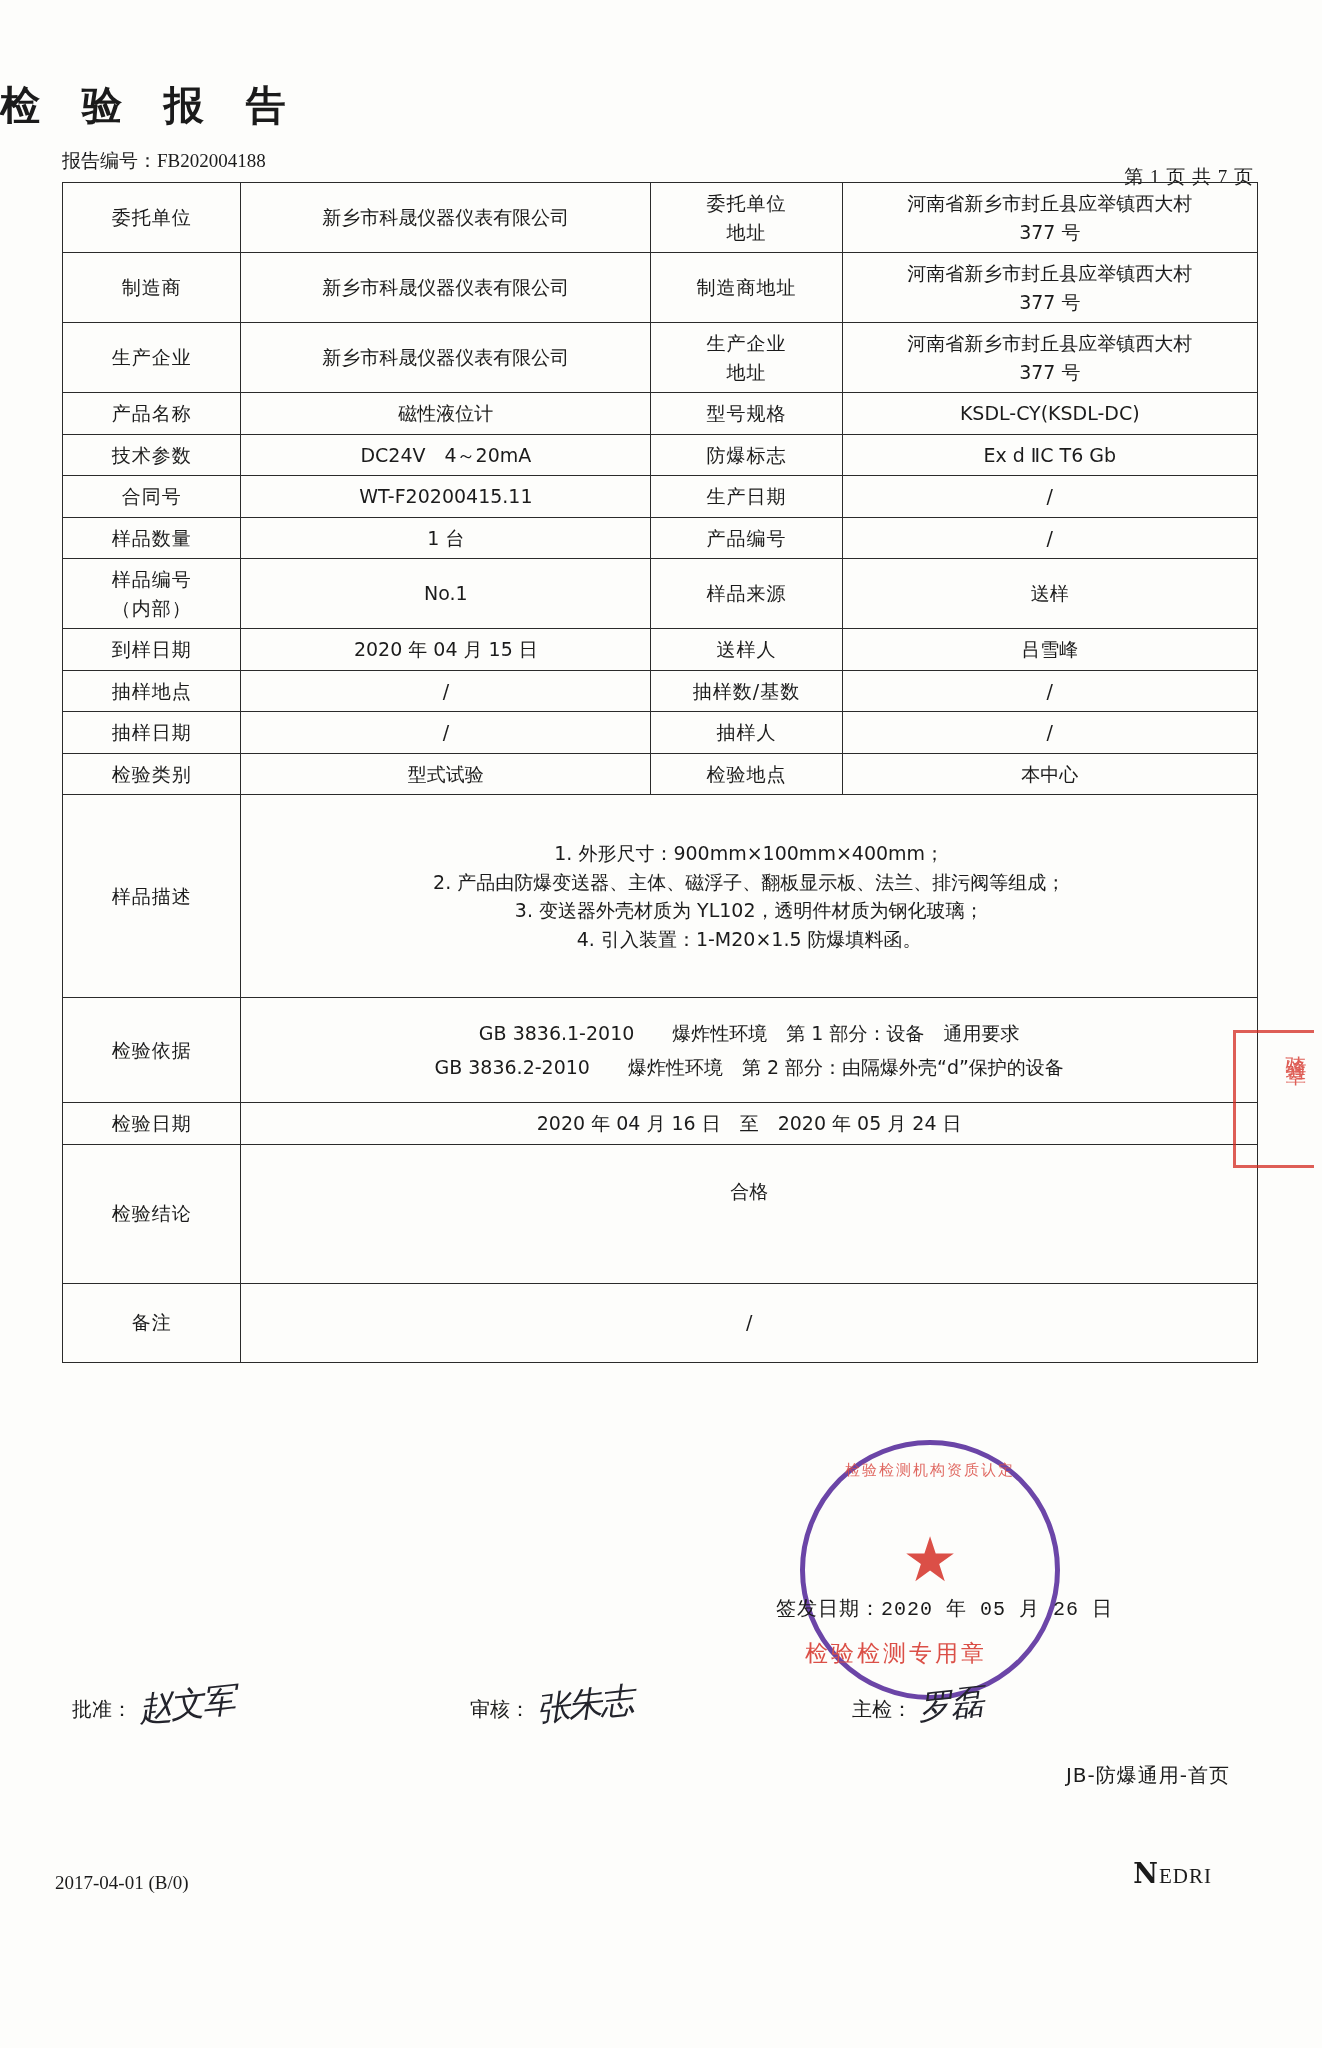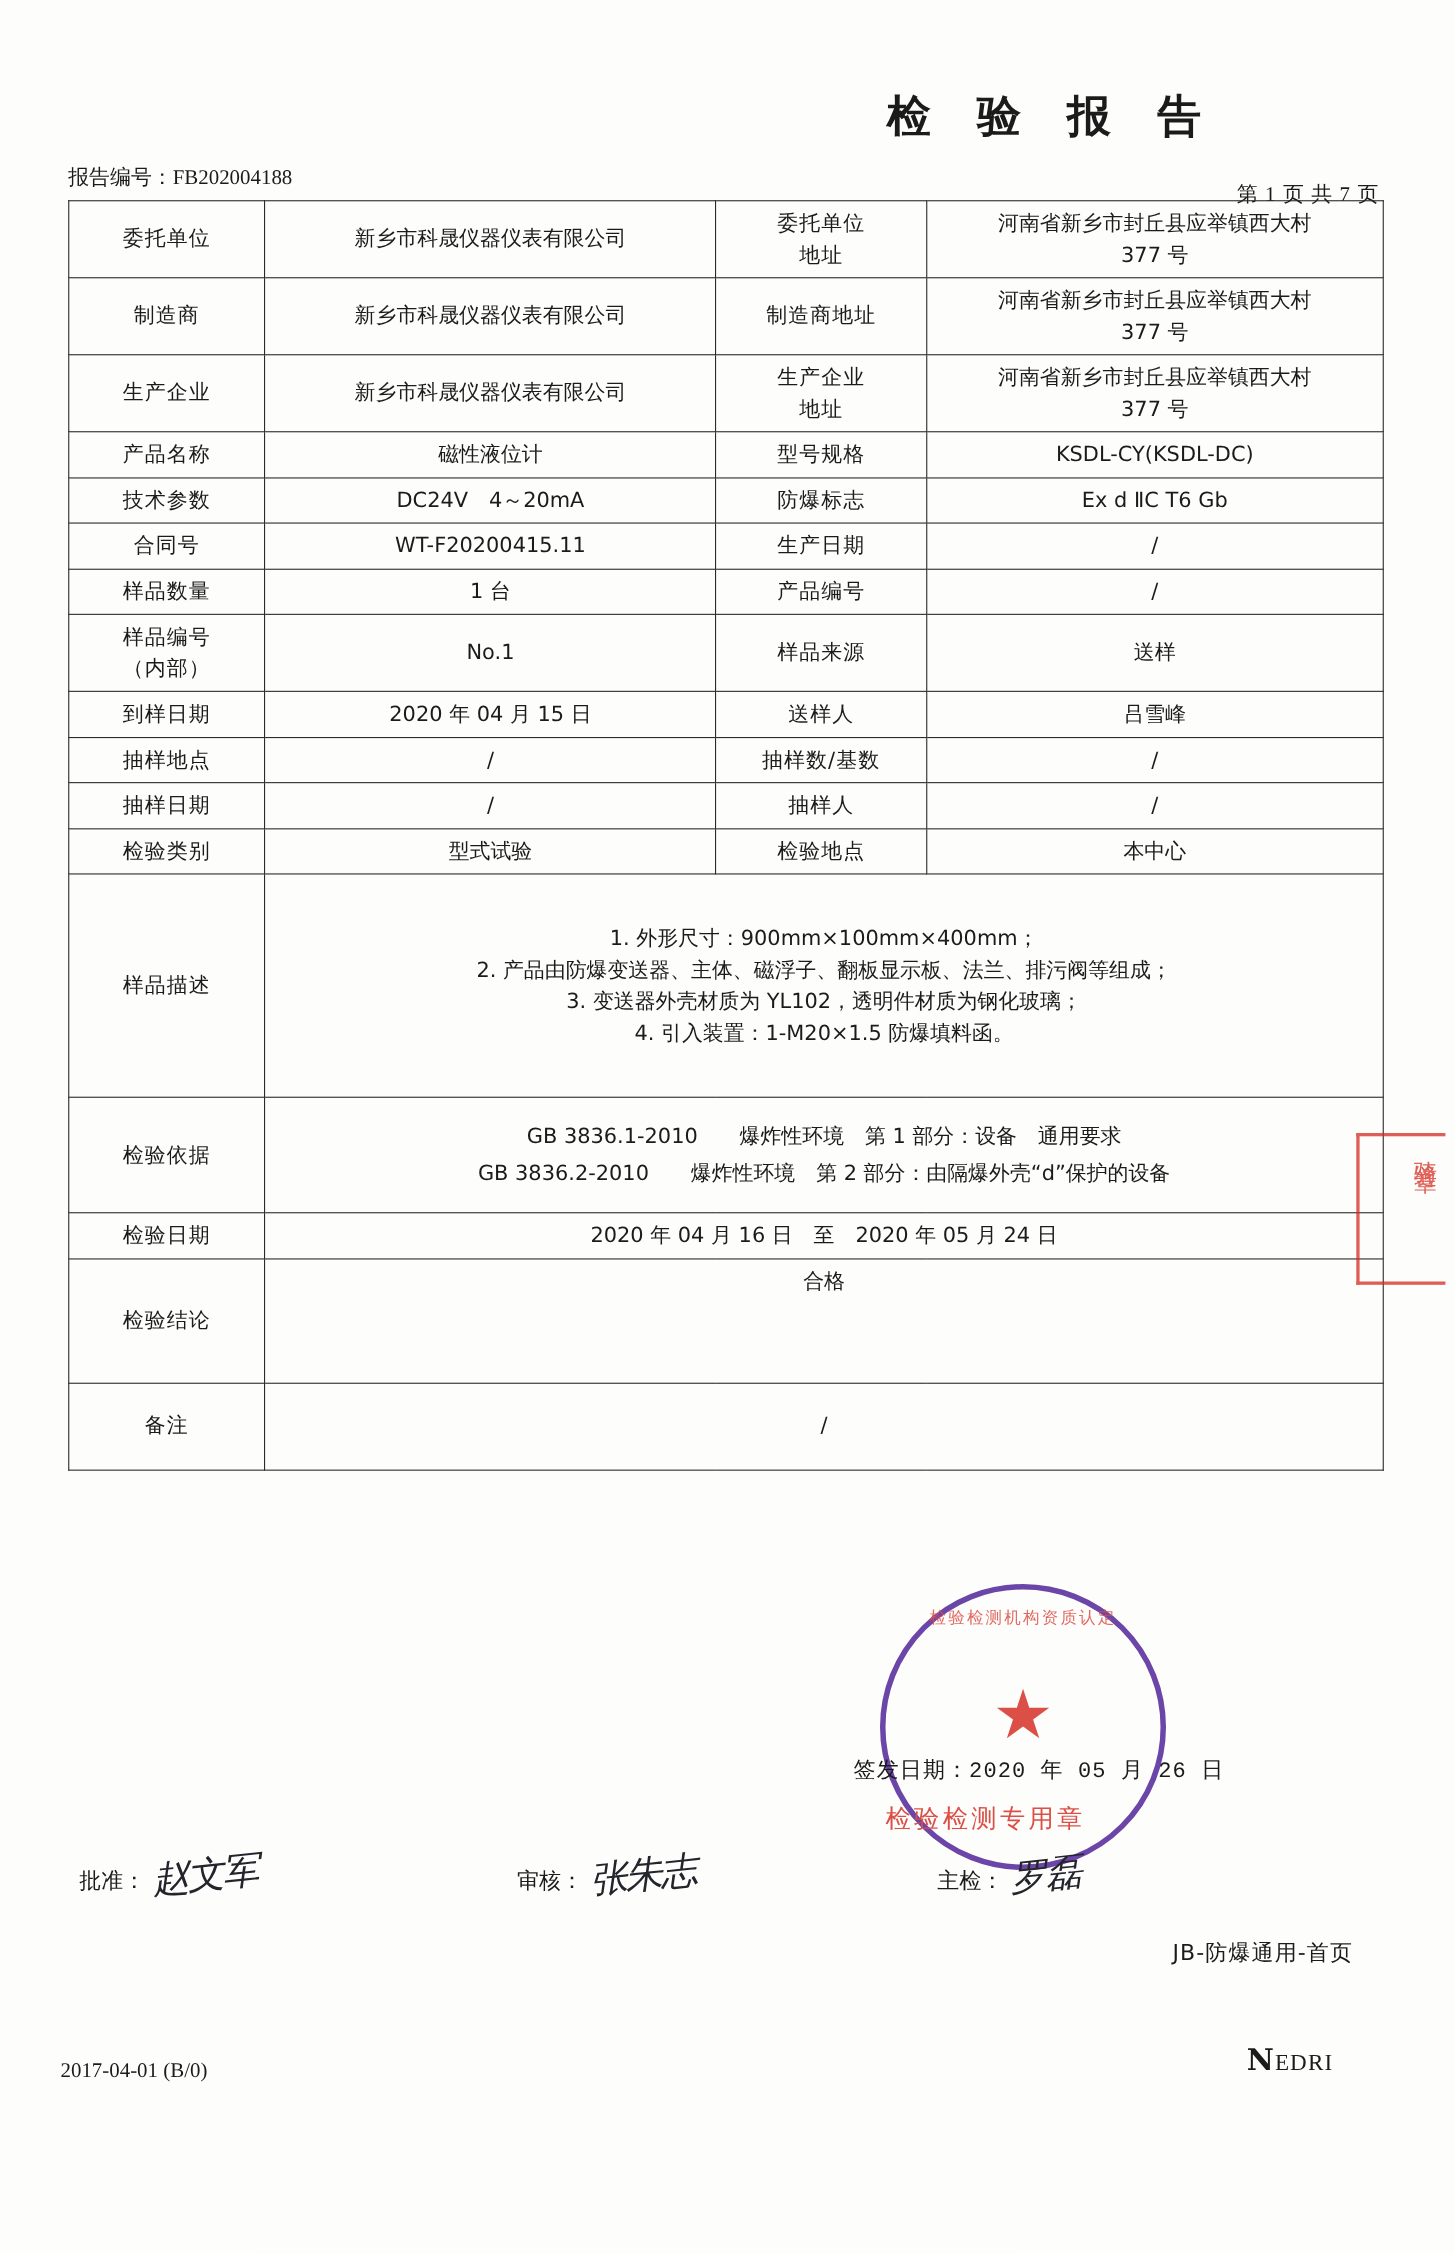"检 验 报 告" .title { text-align: right -> left }
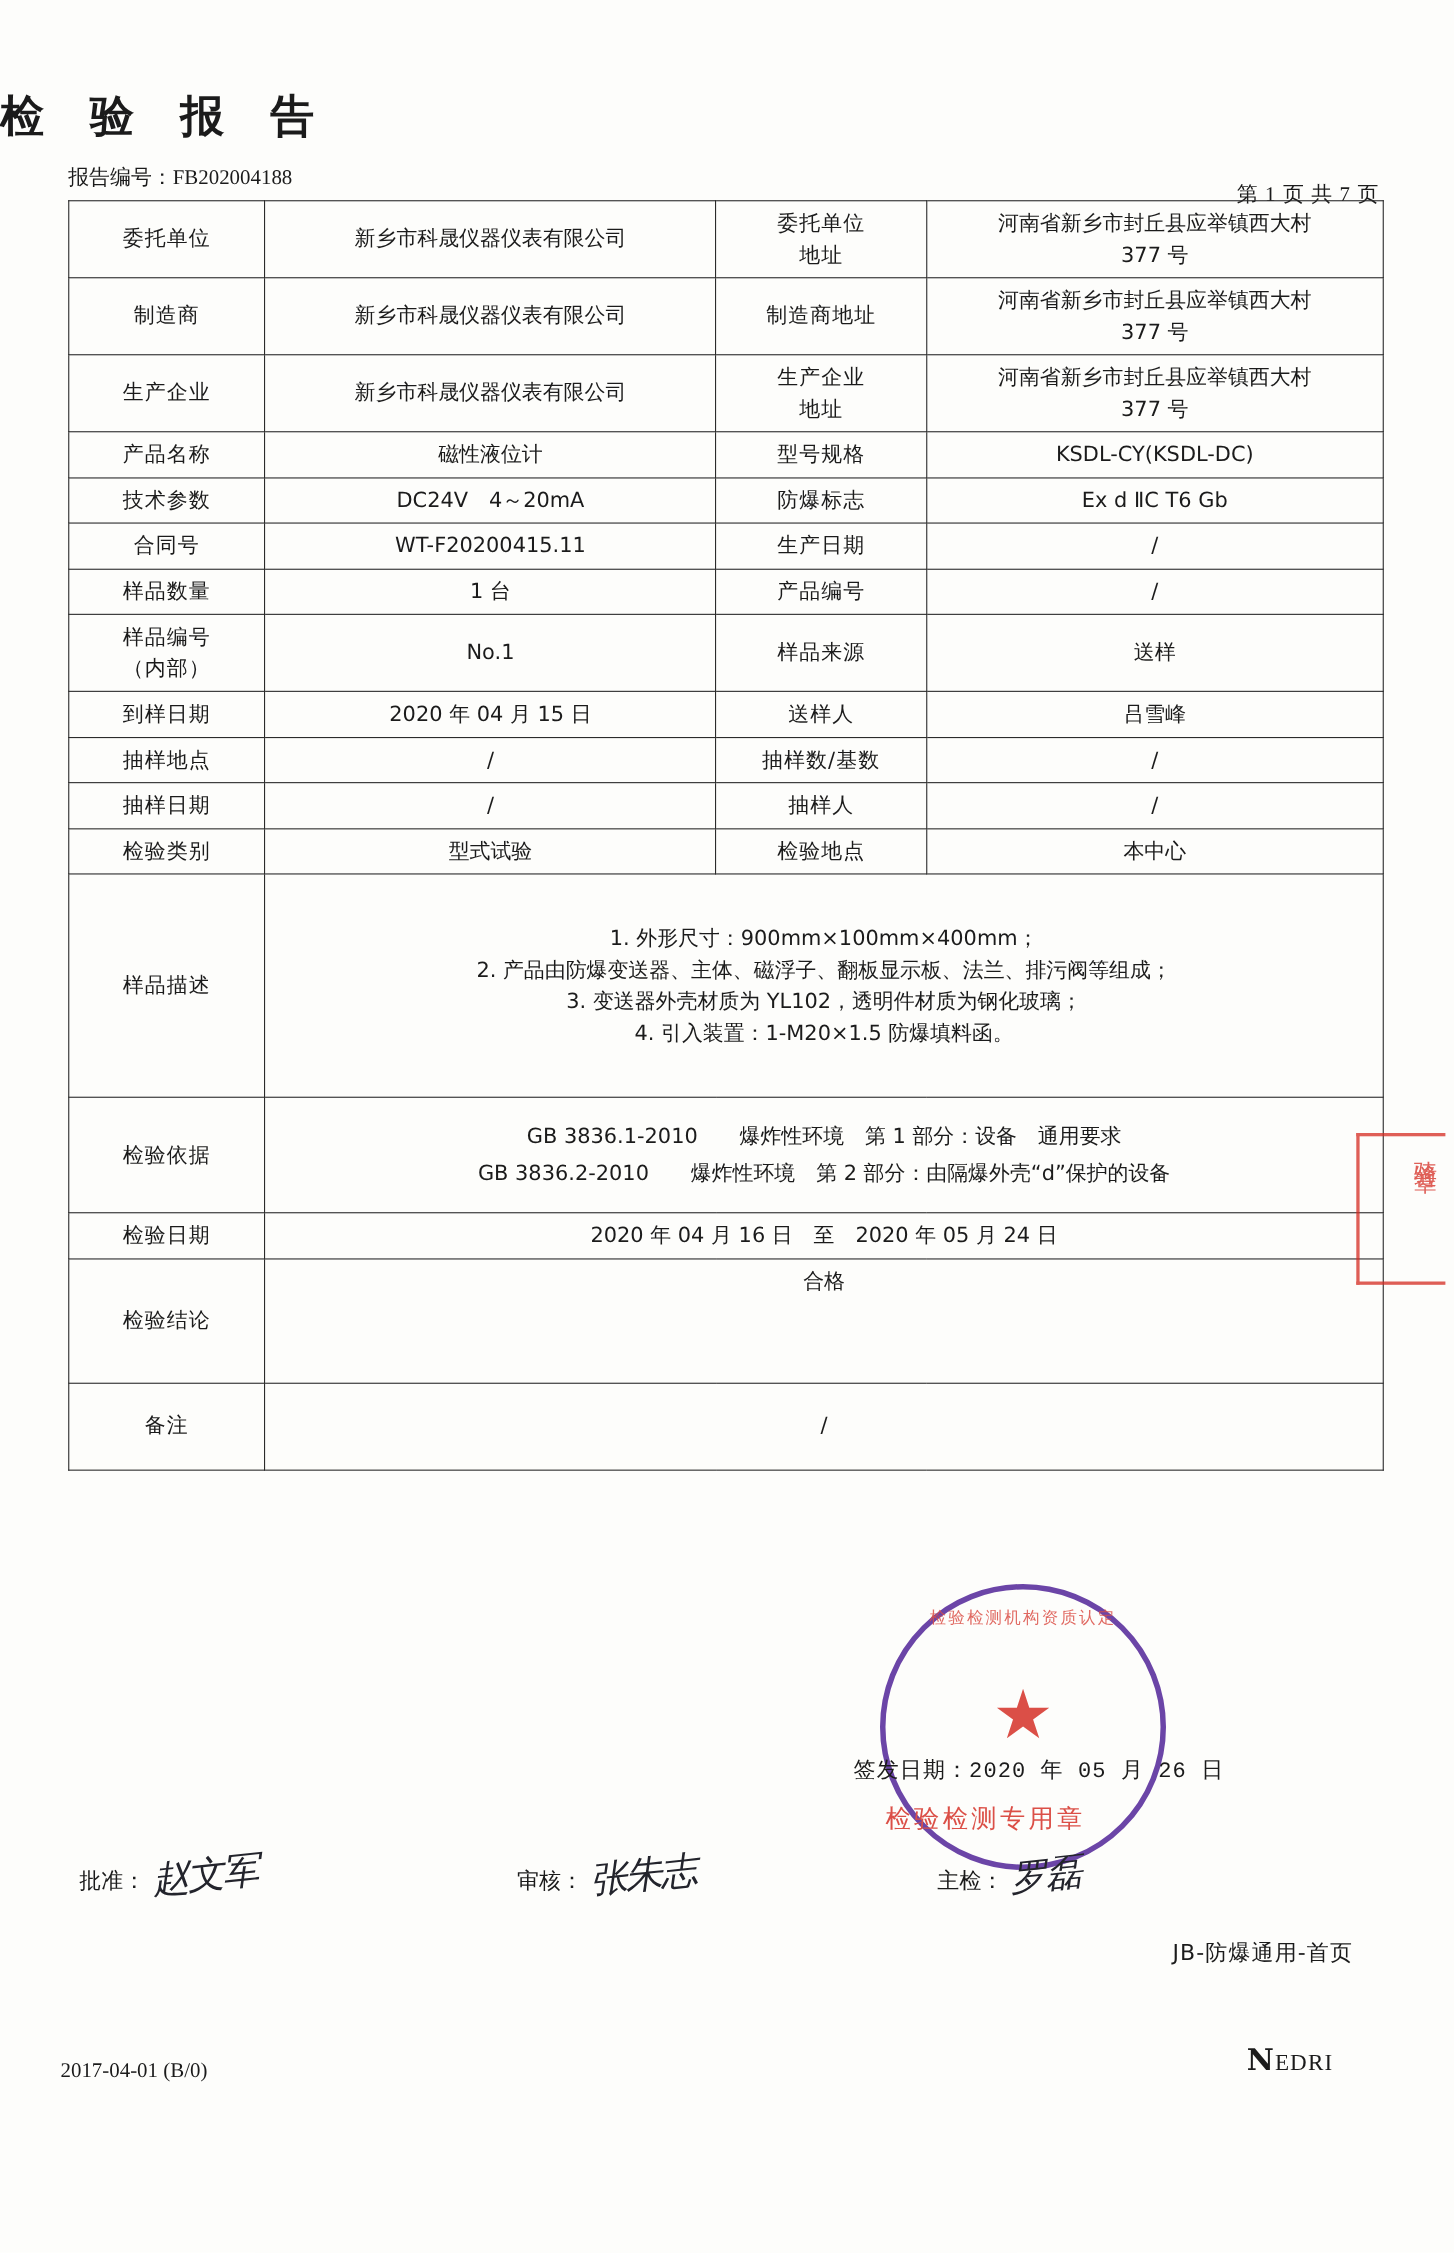"合格" td.left-text { padding-top: 6px -> 32px }
